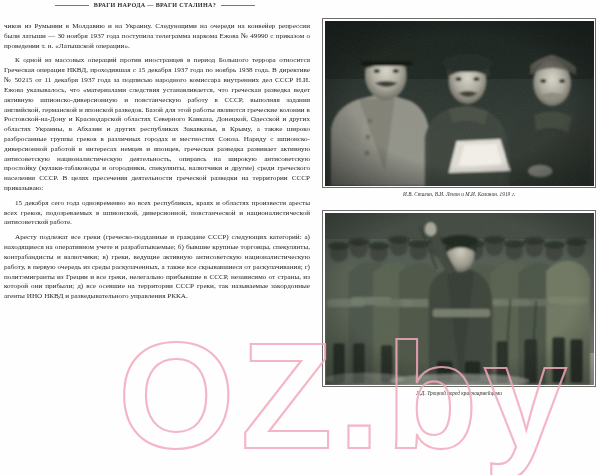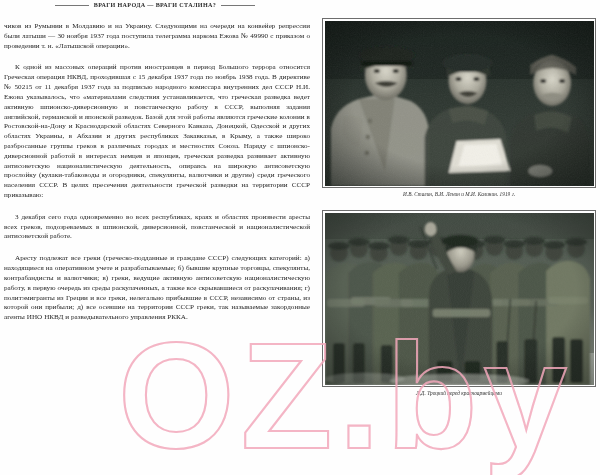"К одной из массовых операций" .para + .para { margin-top: 12px -> 5px }
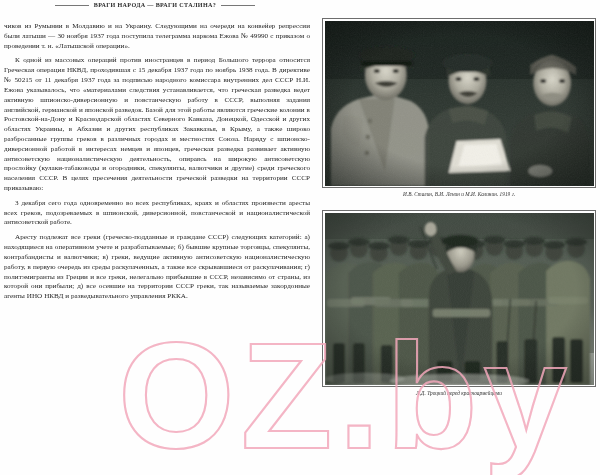"3 декабря сего года одновременно" p.para { text: 3 -> 15 }
